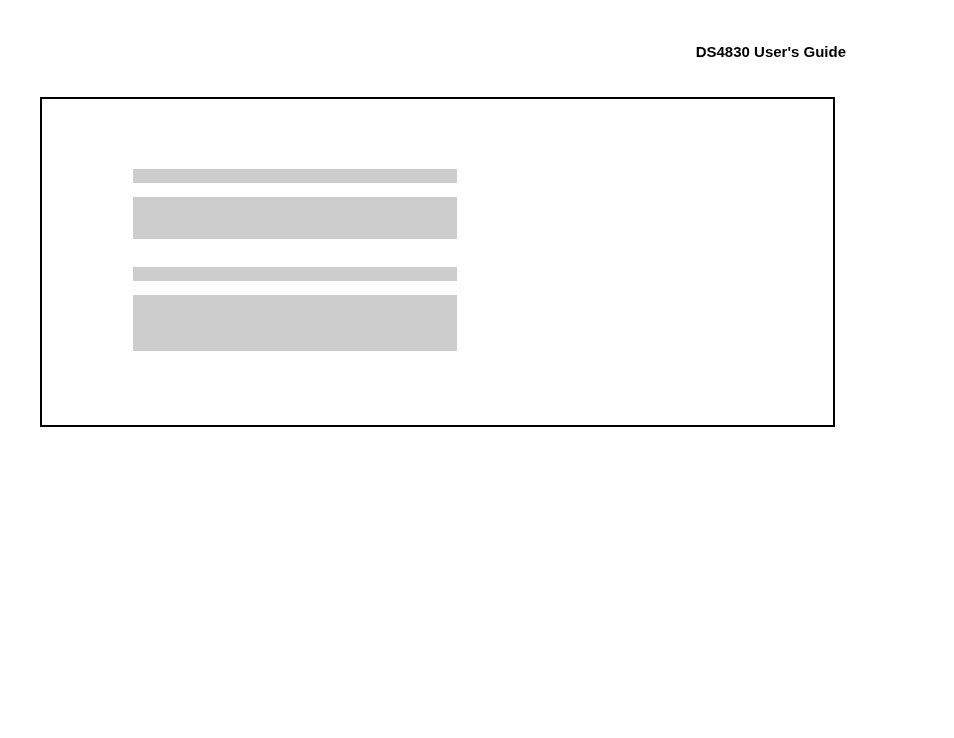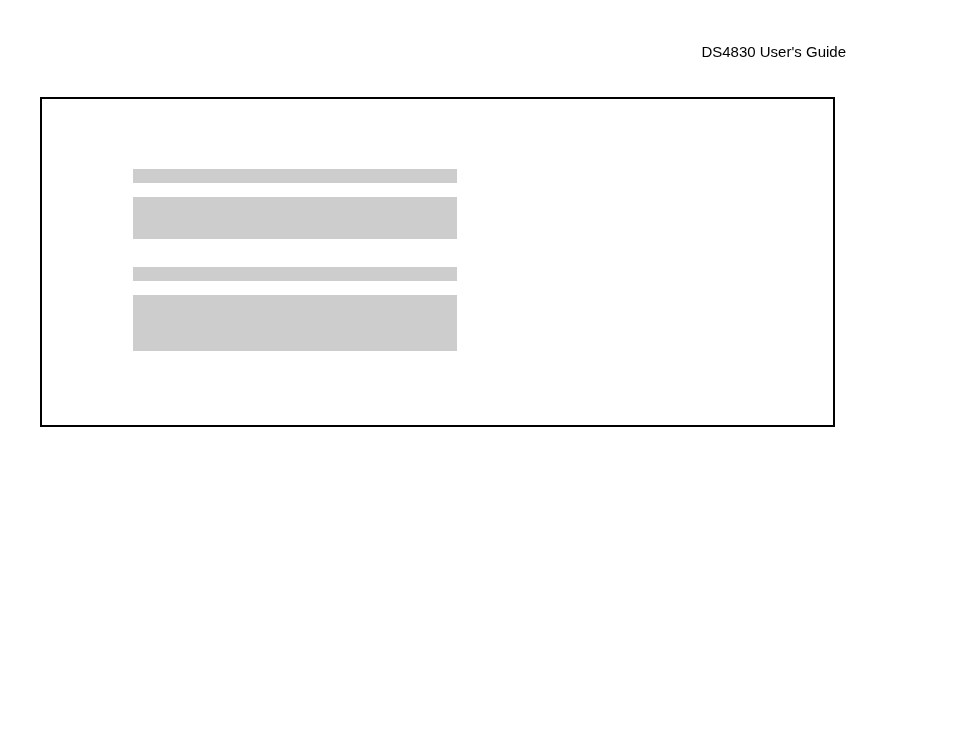"DS4830 User's Guide" .title { font-weight: normal -> bold }
